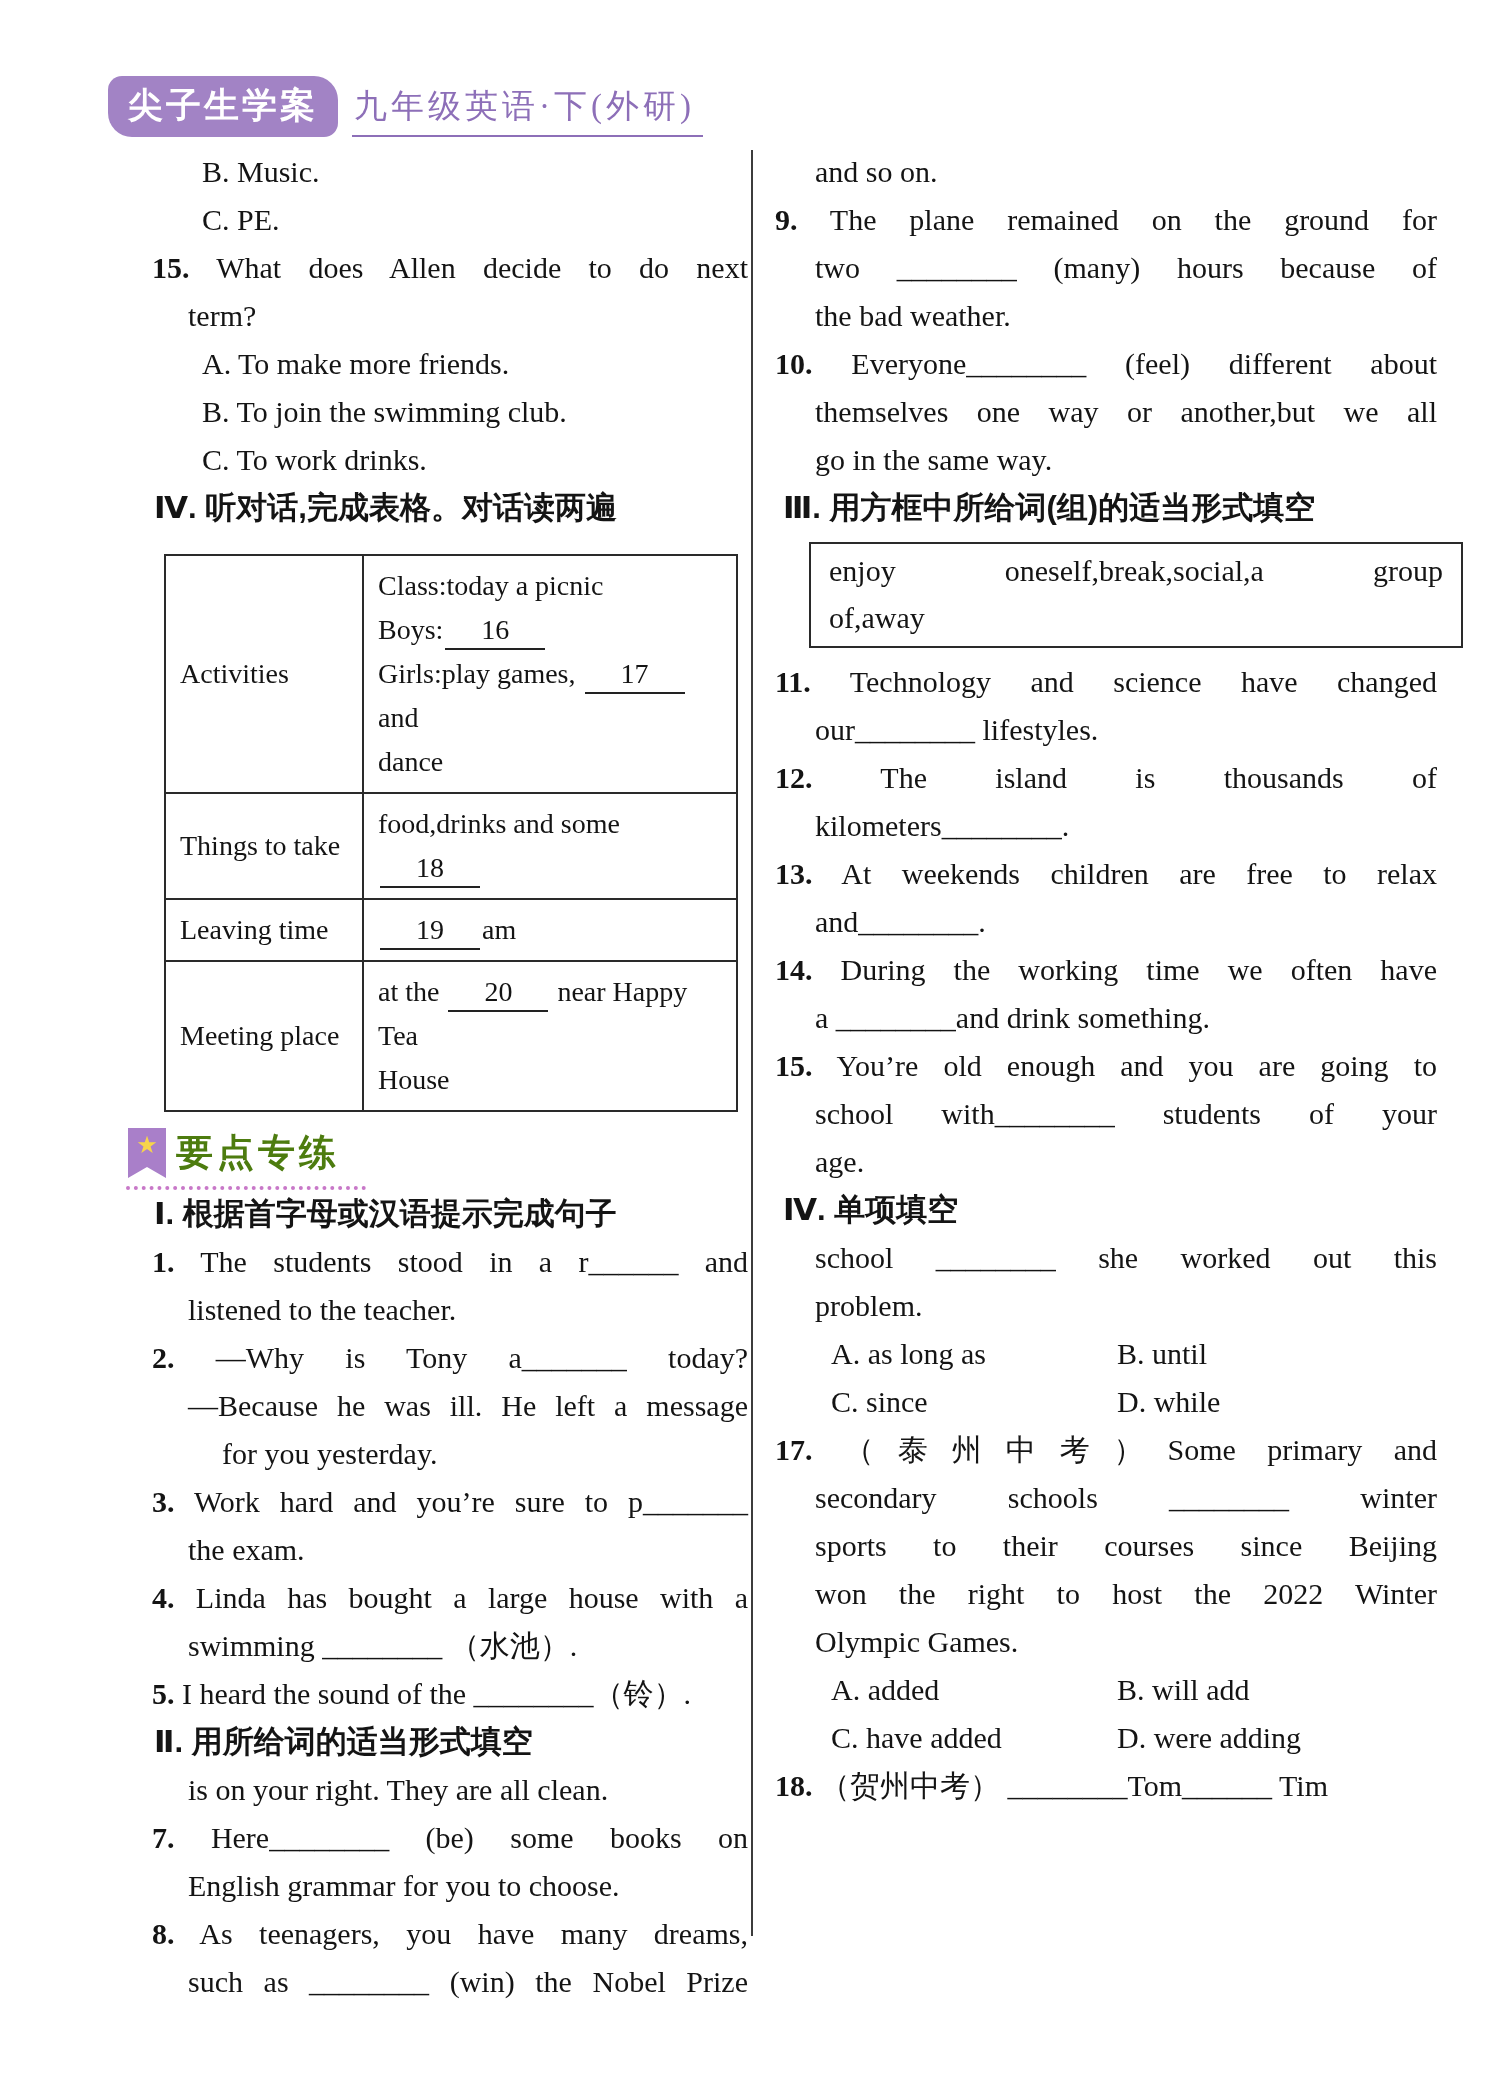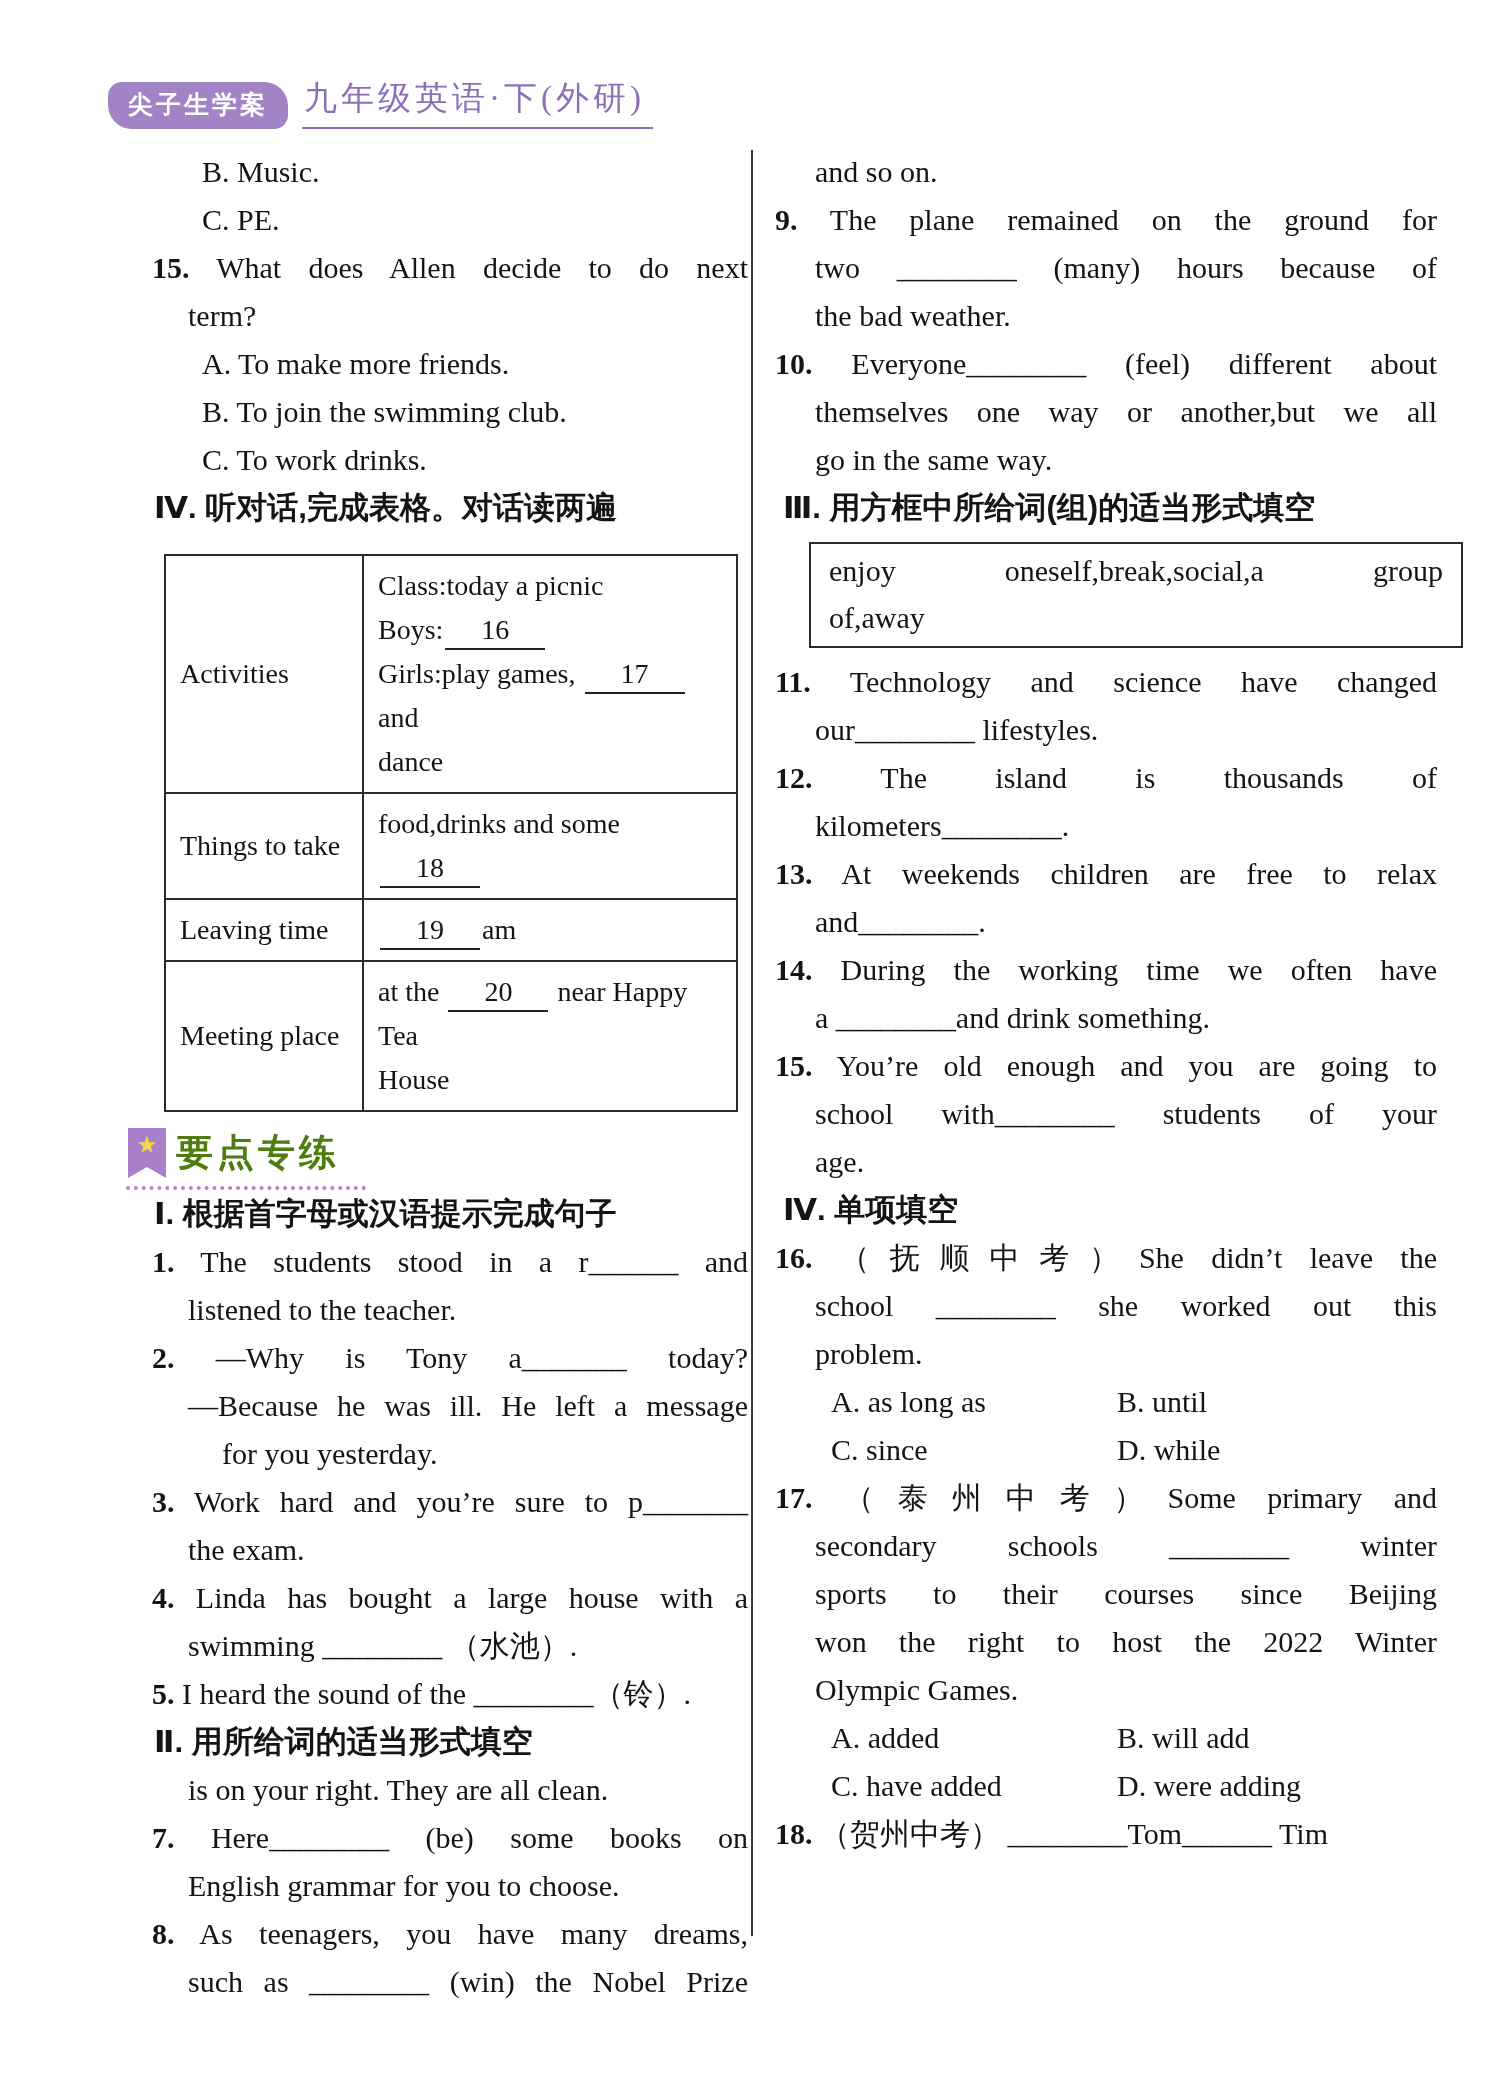"尖子生学案" .brand-badge { font-size: 25px -> 35px }
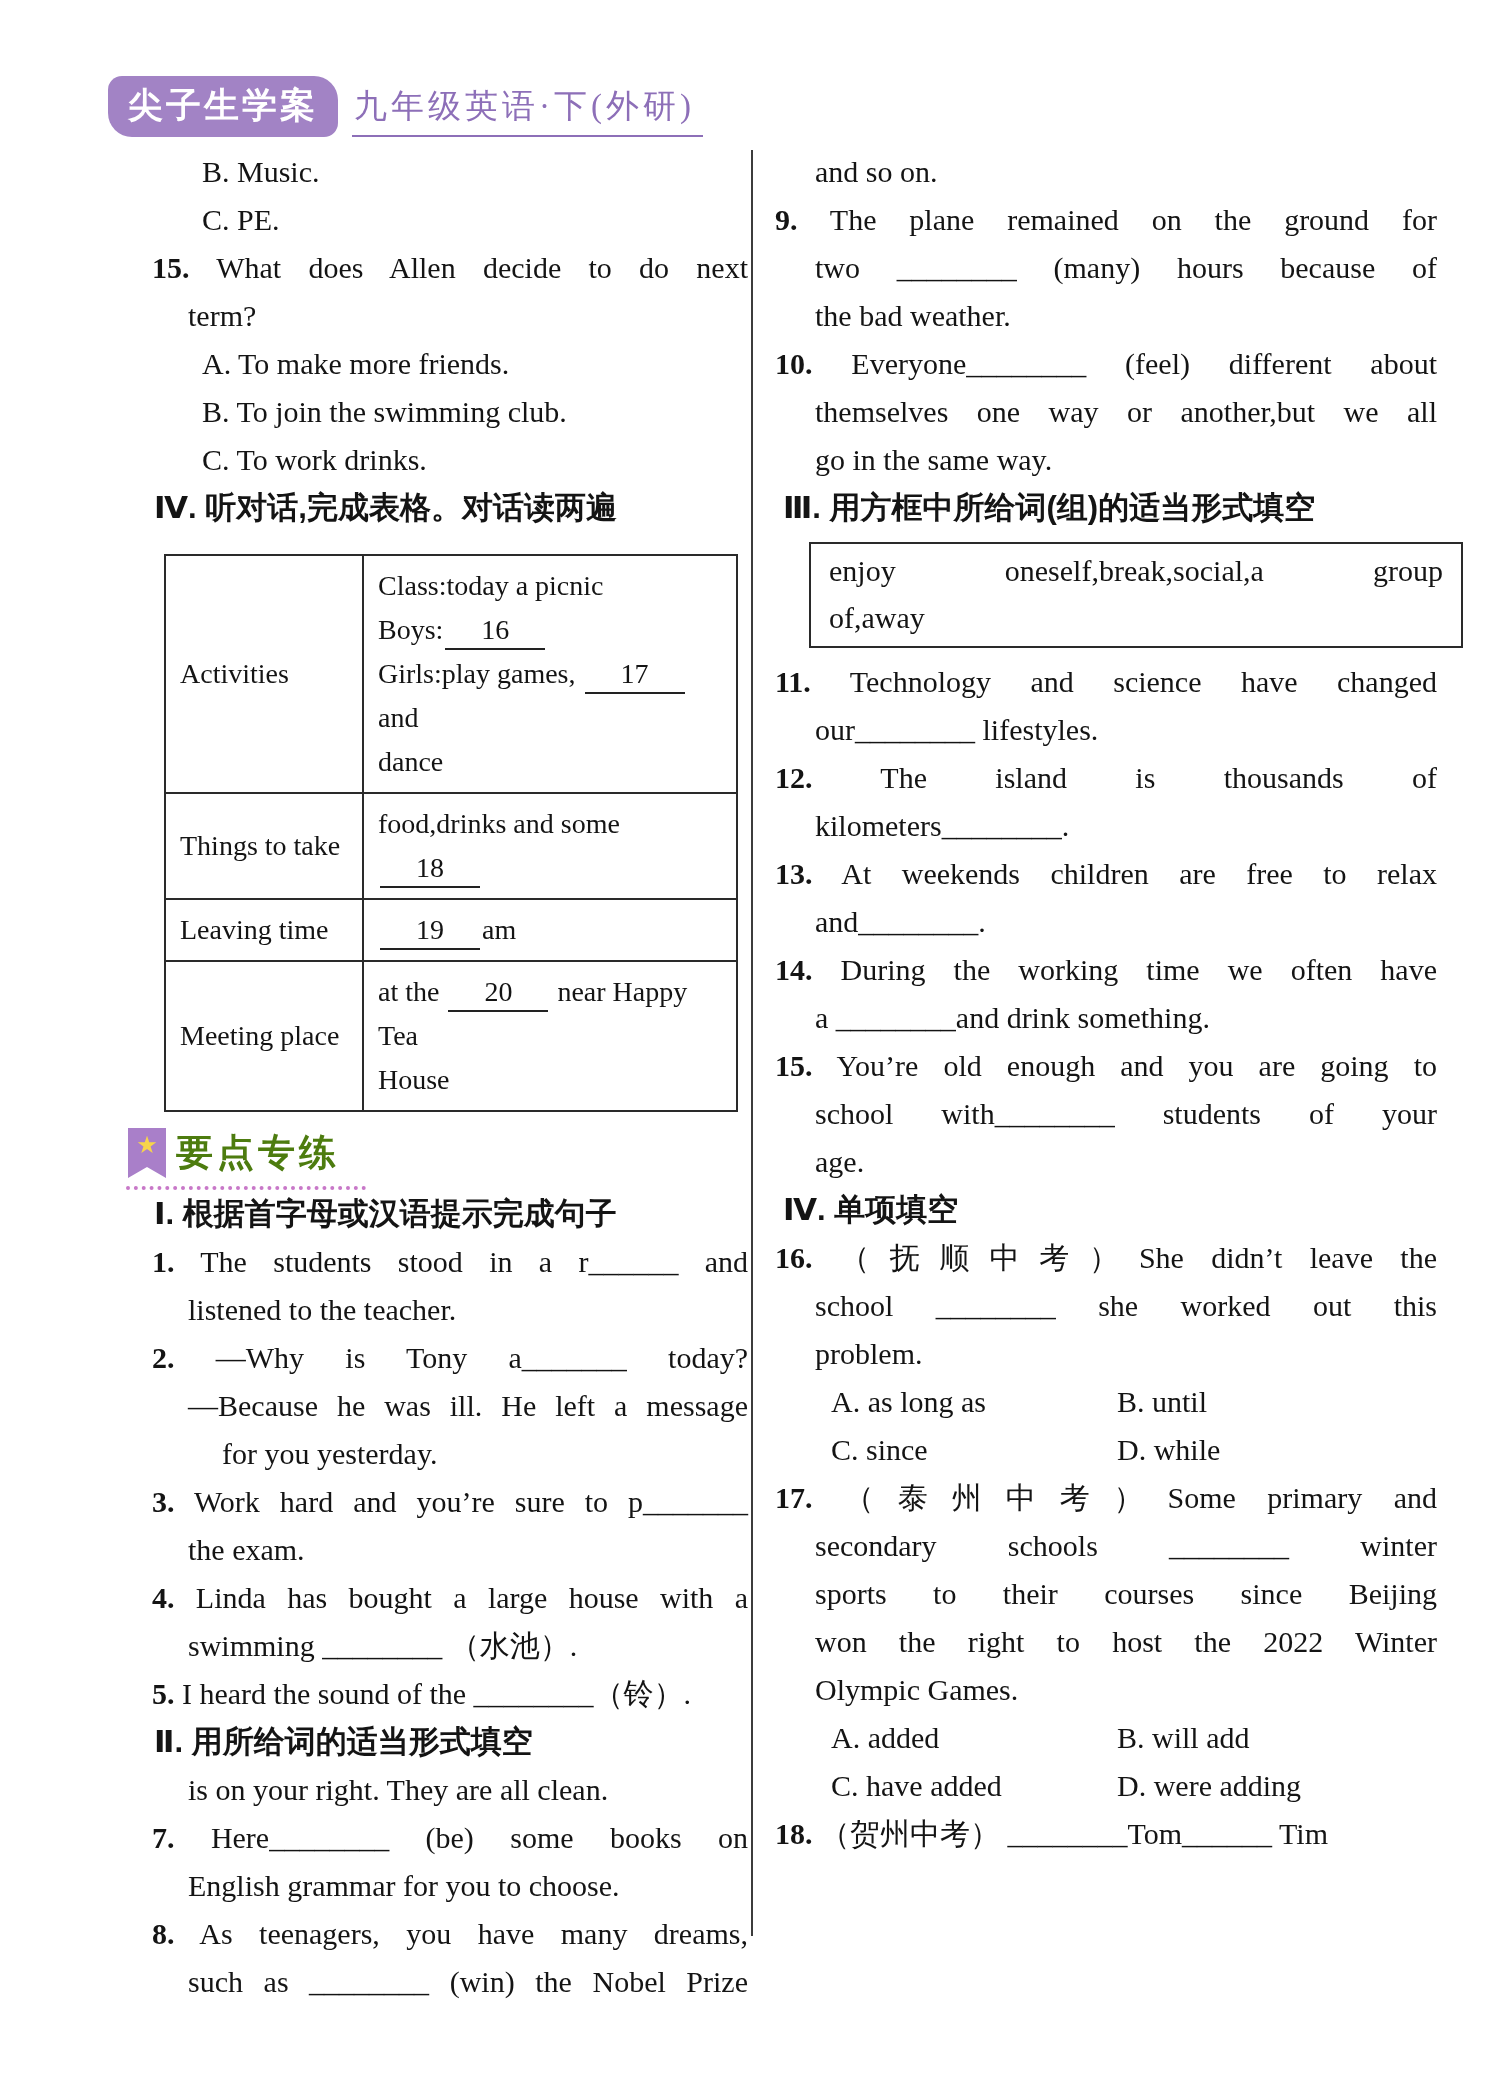"16. （抚顺中考）She didn’t leave the" div.line { html: <div><span>16.</span> <span>（抚顺中考）She didn’t leave the</span></div> -> none }
